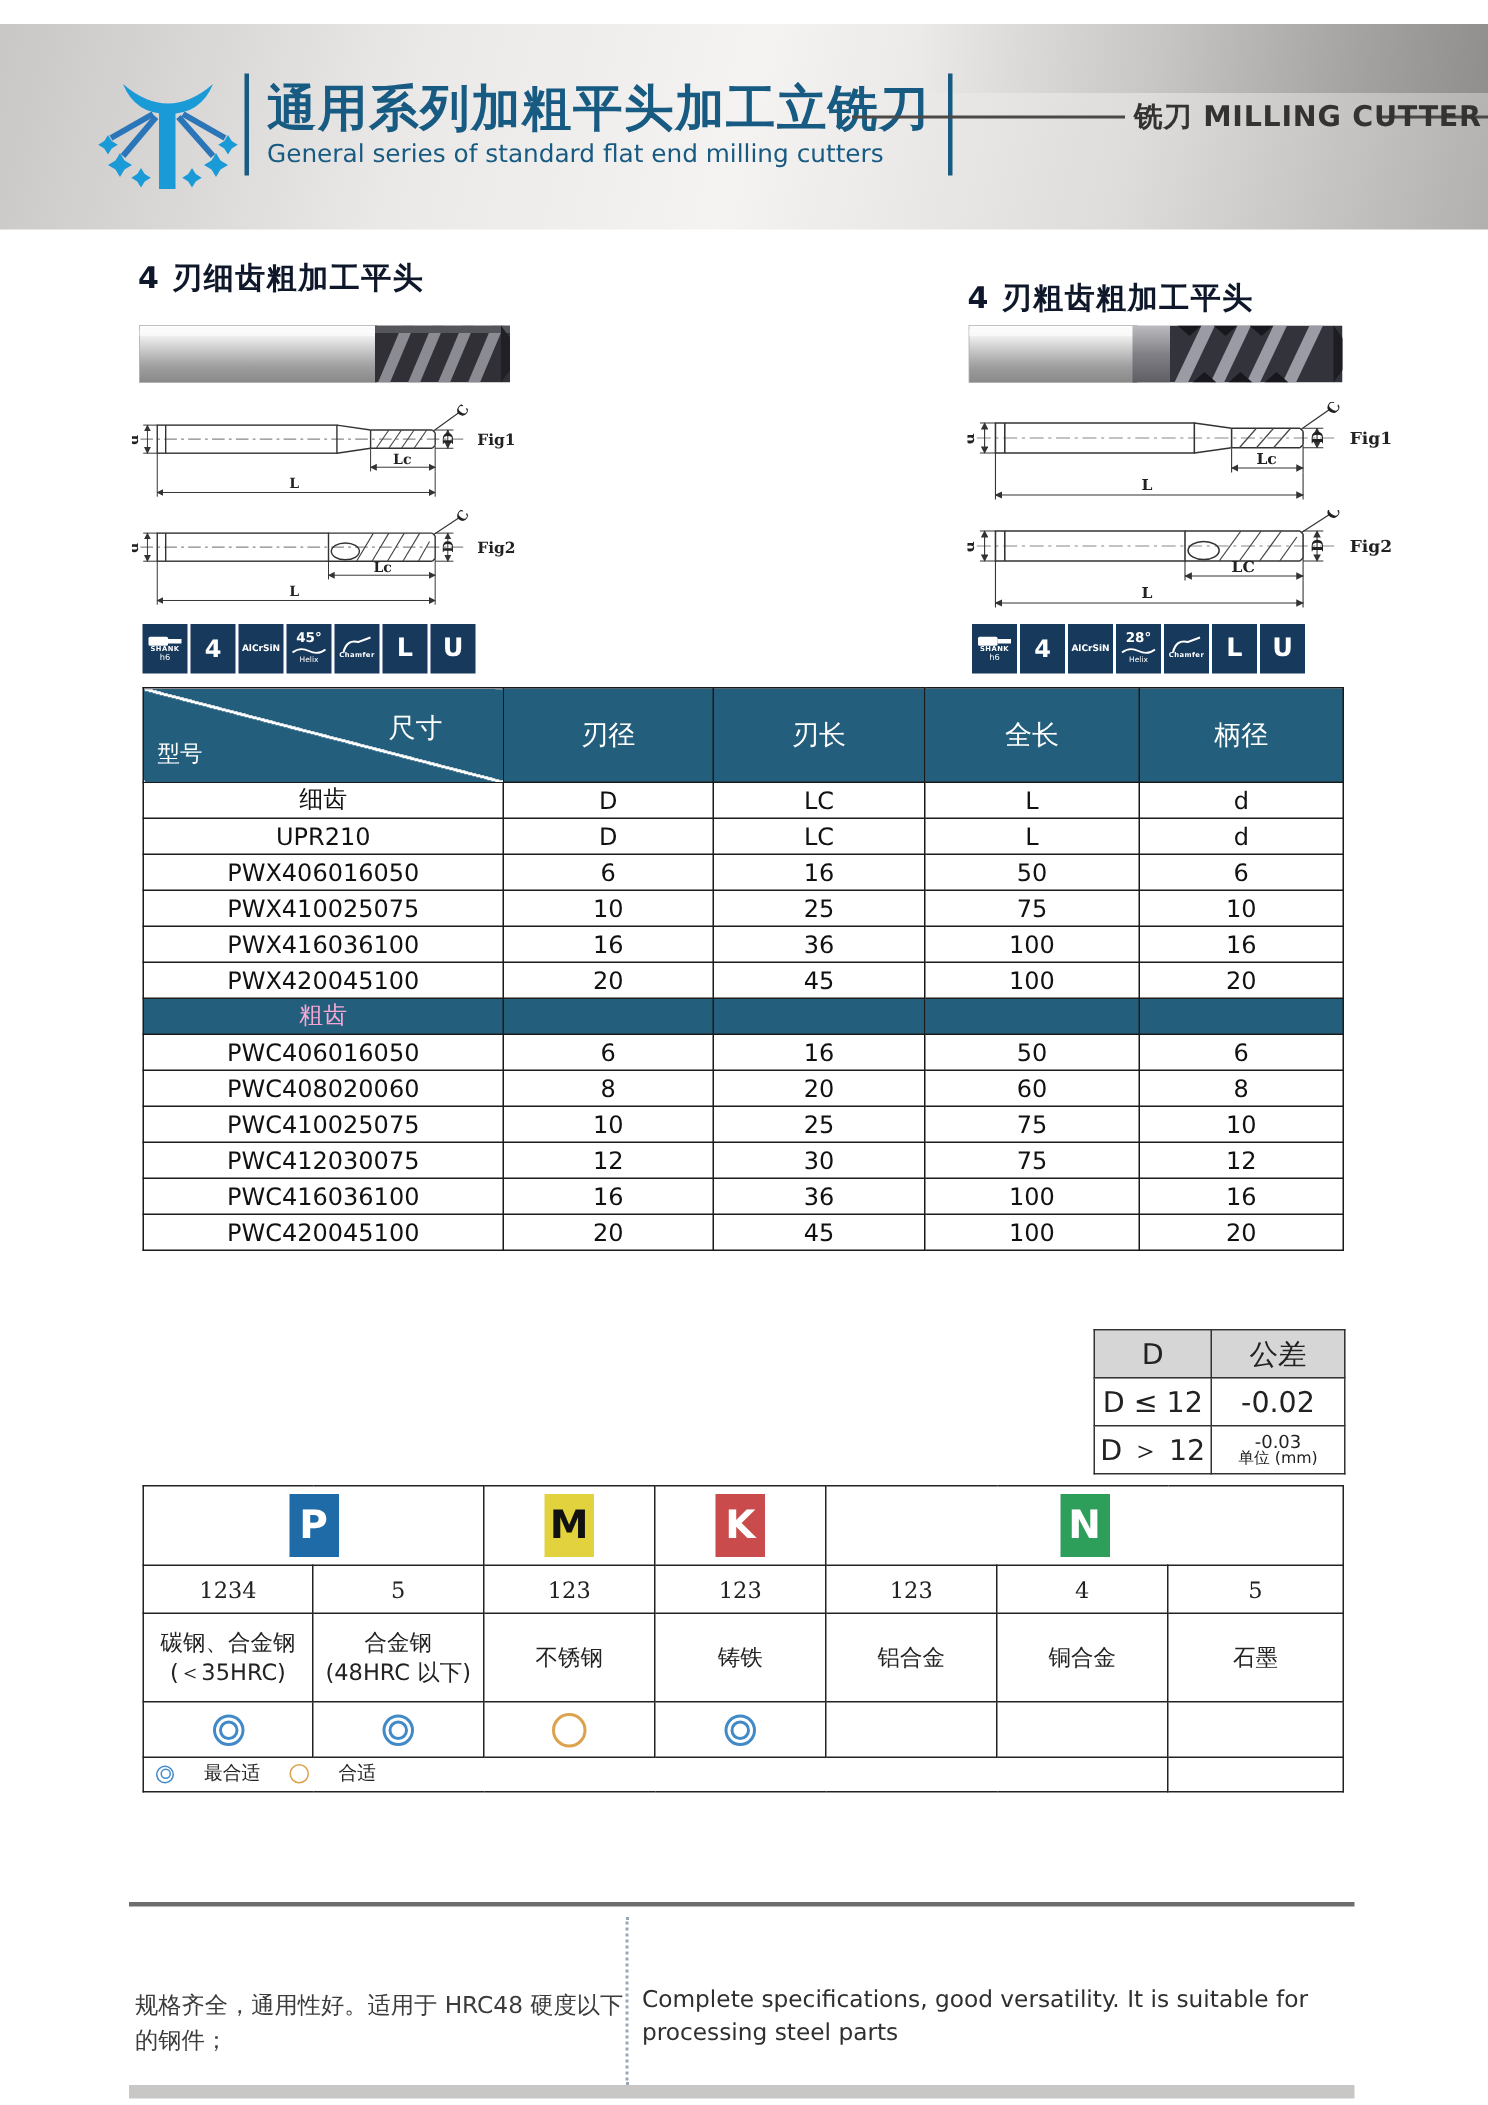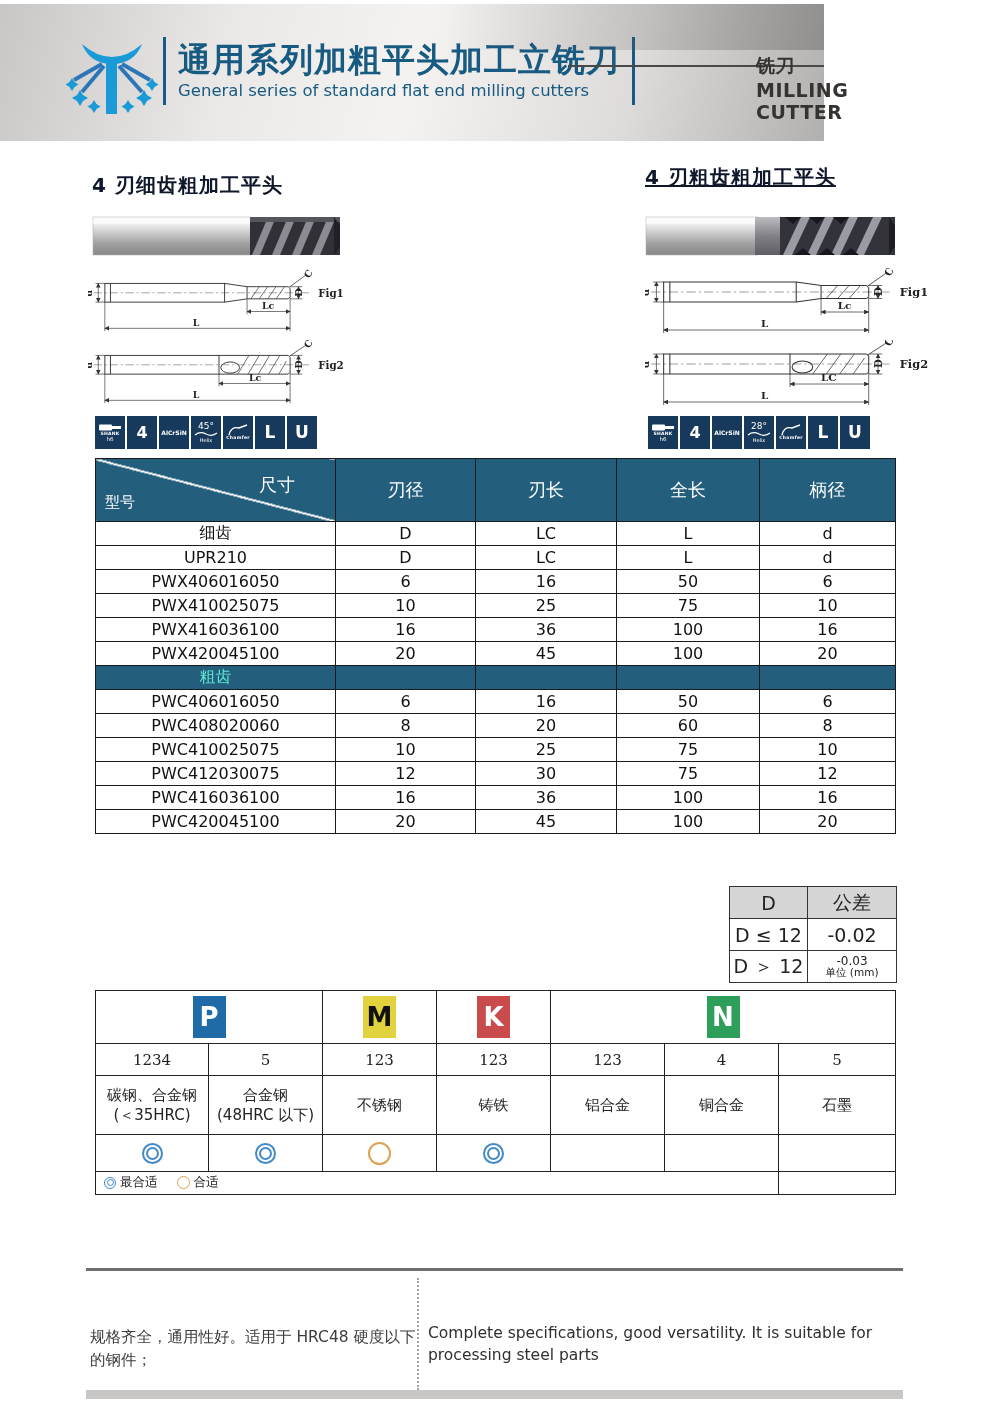"通用系列加粗平头加工立铣刀" .hdr { top: 4px -> 16px; width: 824px -> 992px }
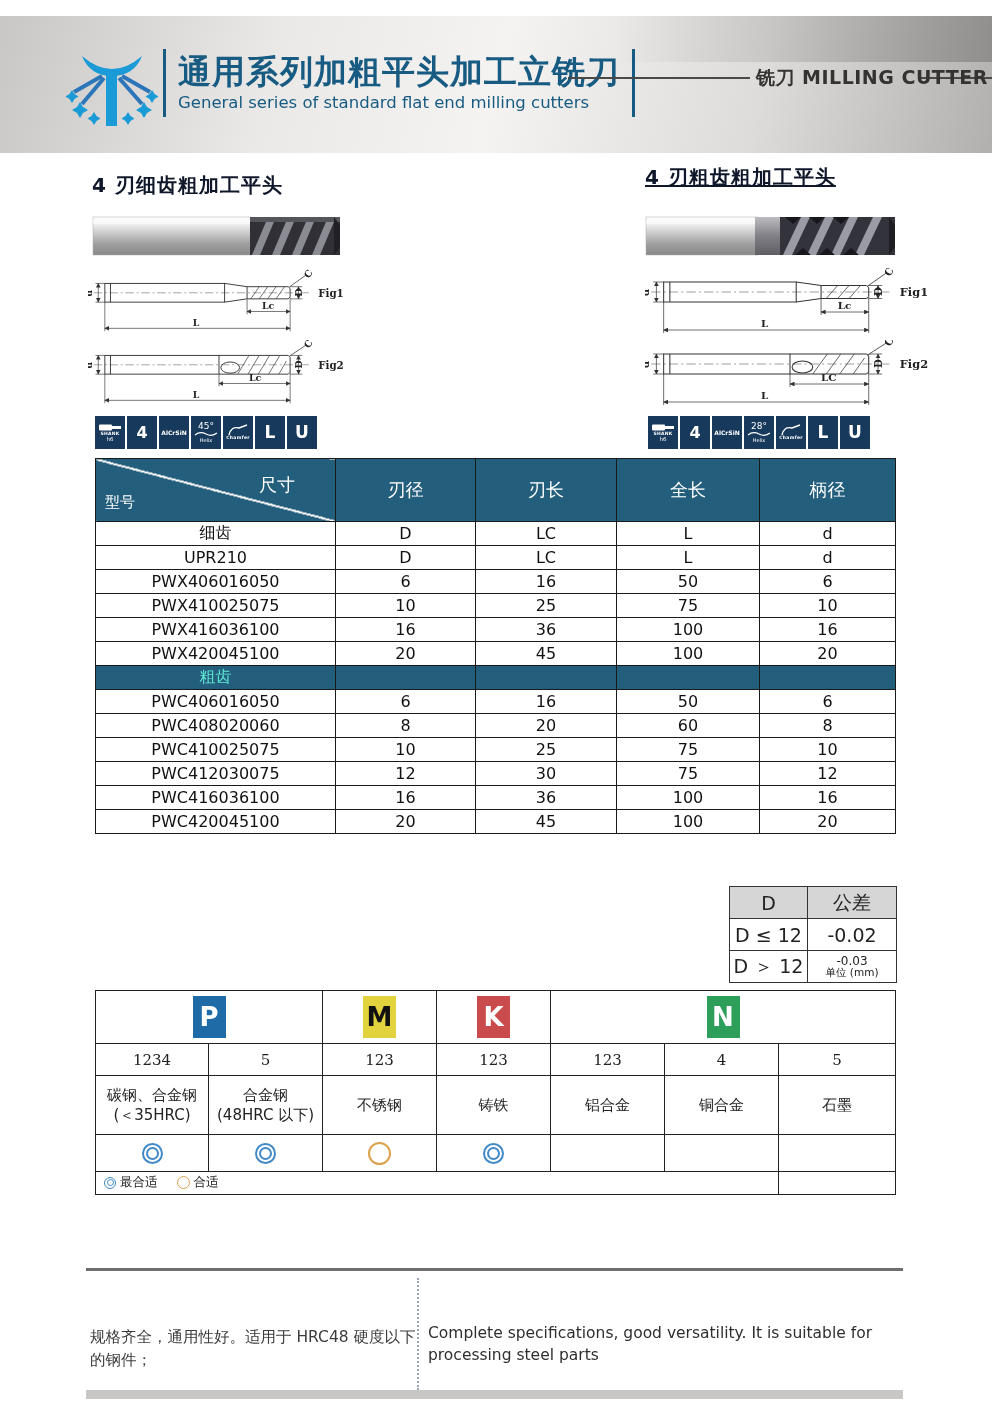"4 刃粗齿粗加工平头" div.sec-title { text-decoration: underline -> none; top: 164px -> 185px }
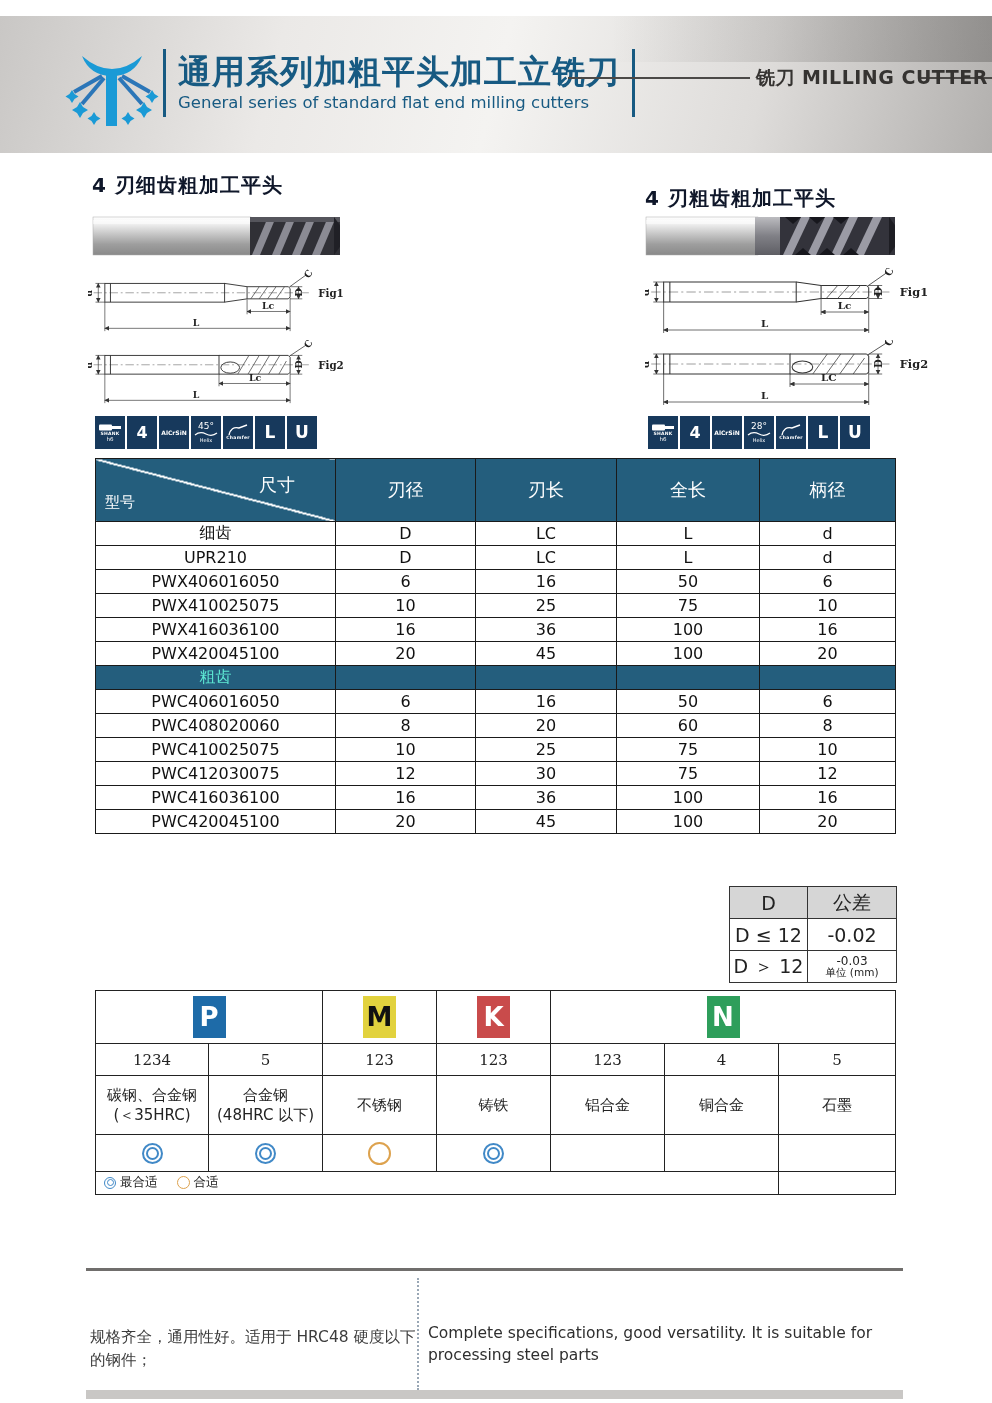"45°" .tile.helix .t1 { font-weight: normal -> bold }
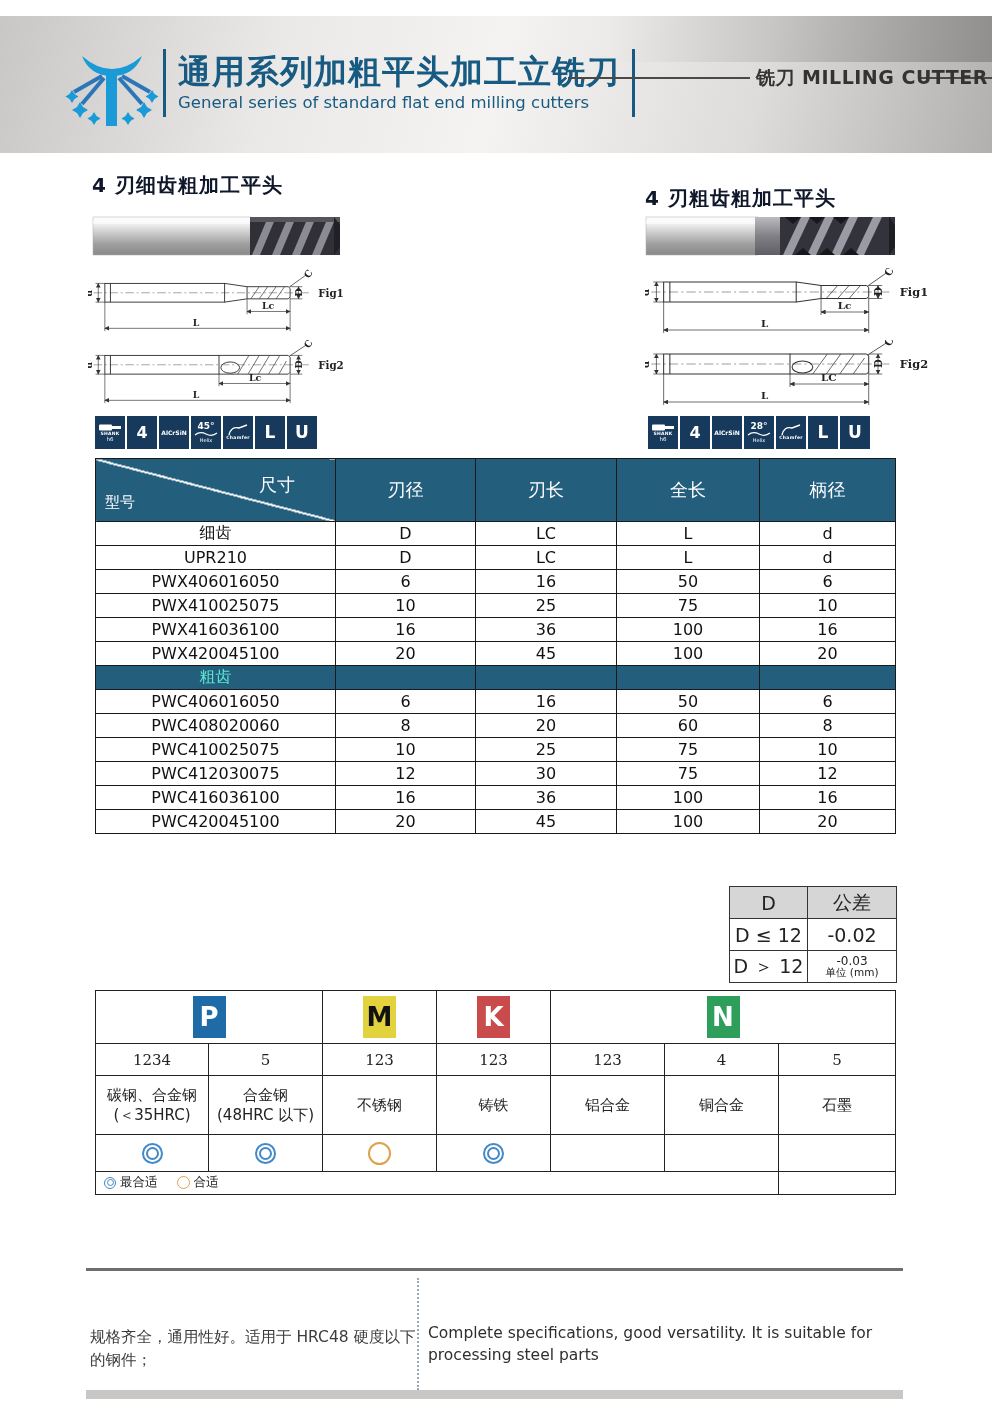"粗齿" .spec tr.band td { color: #5eead4 -> #f9a8d4 }
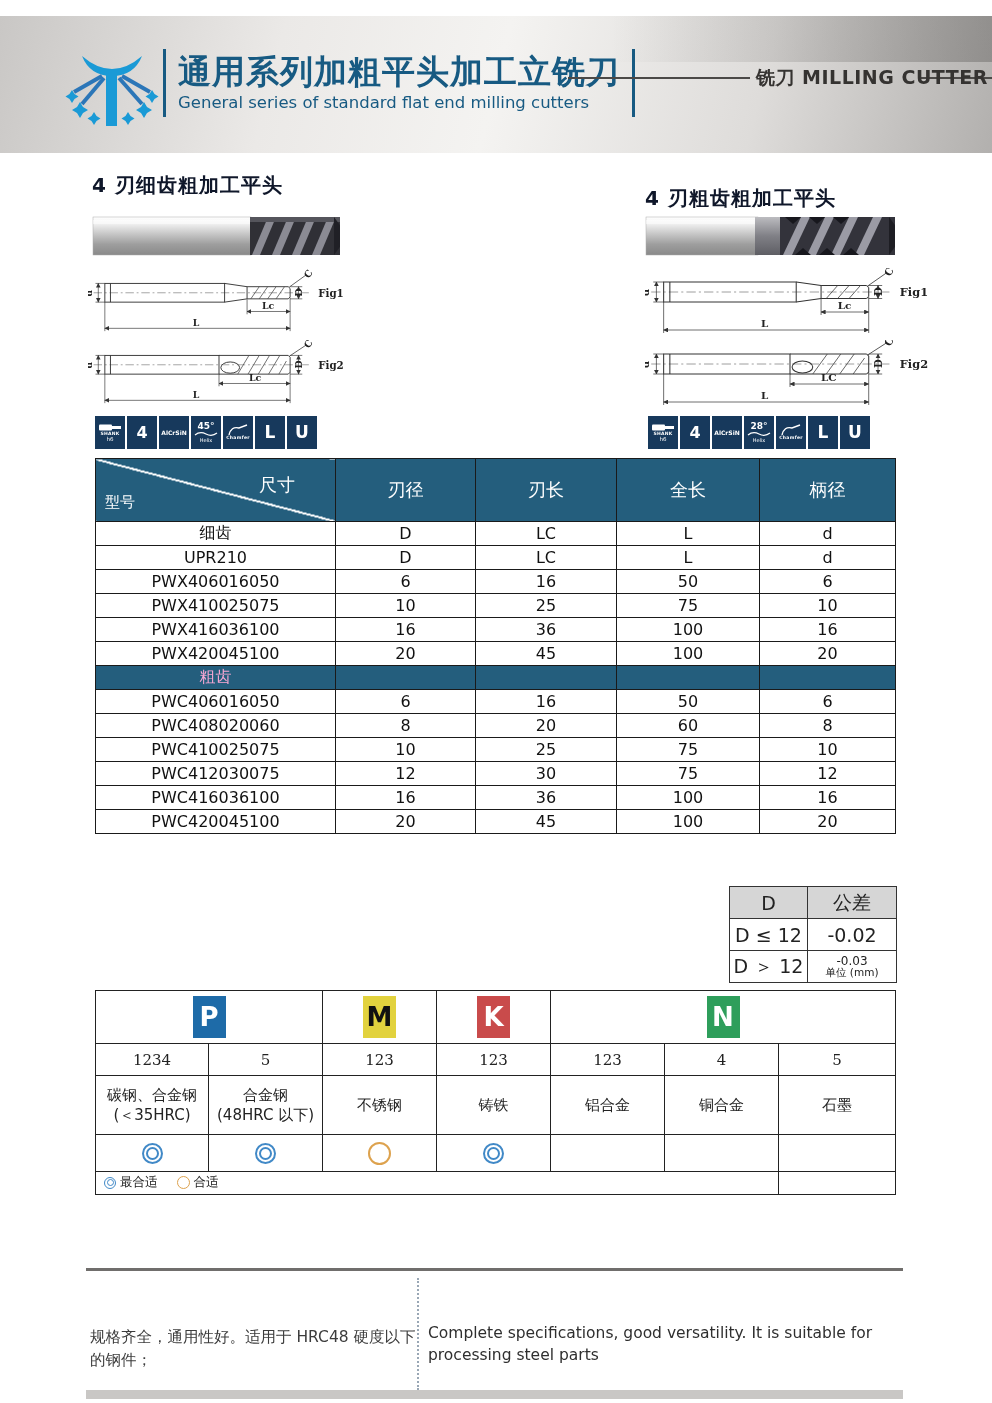"最合适" .leg-item { gap: 4px -> 20px }
